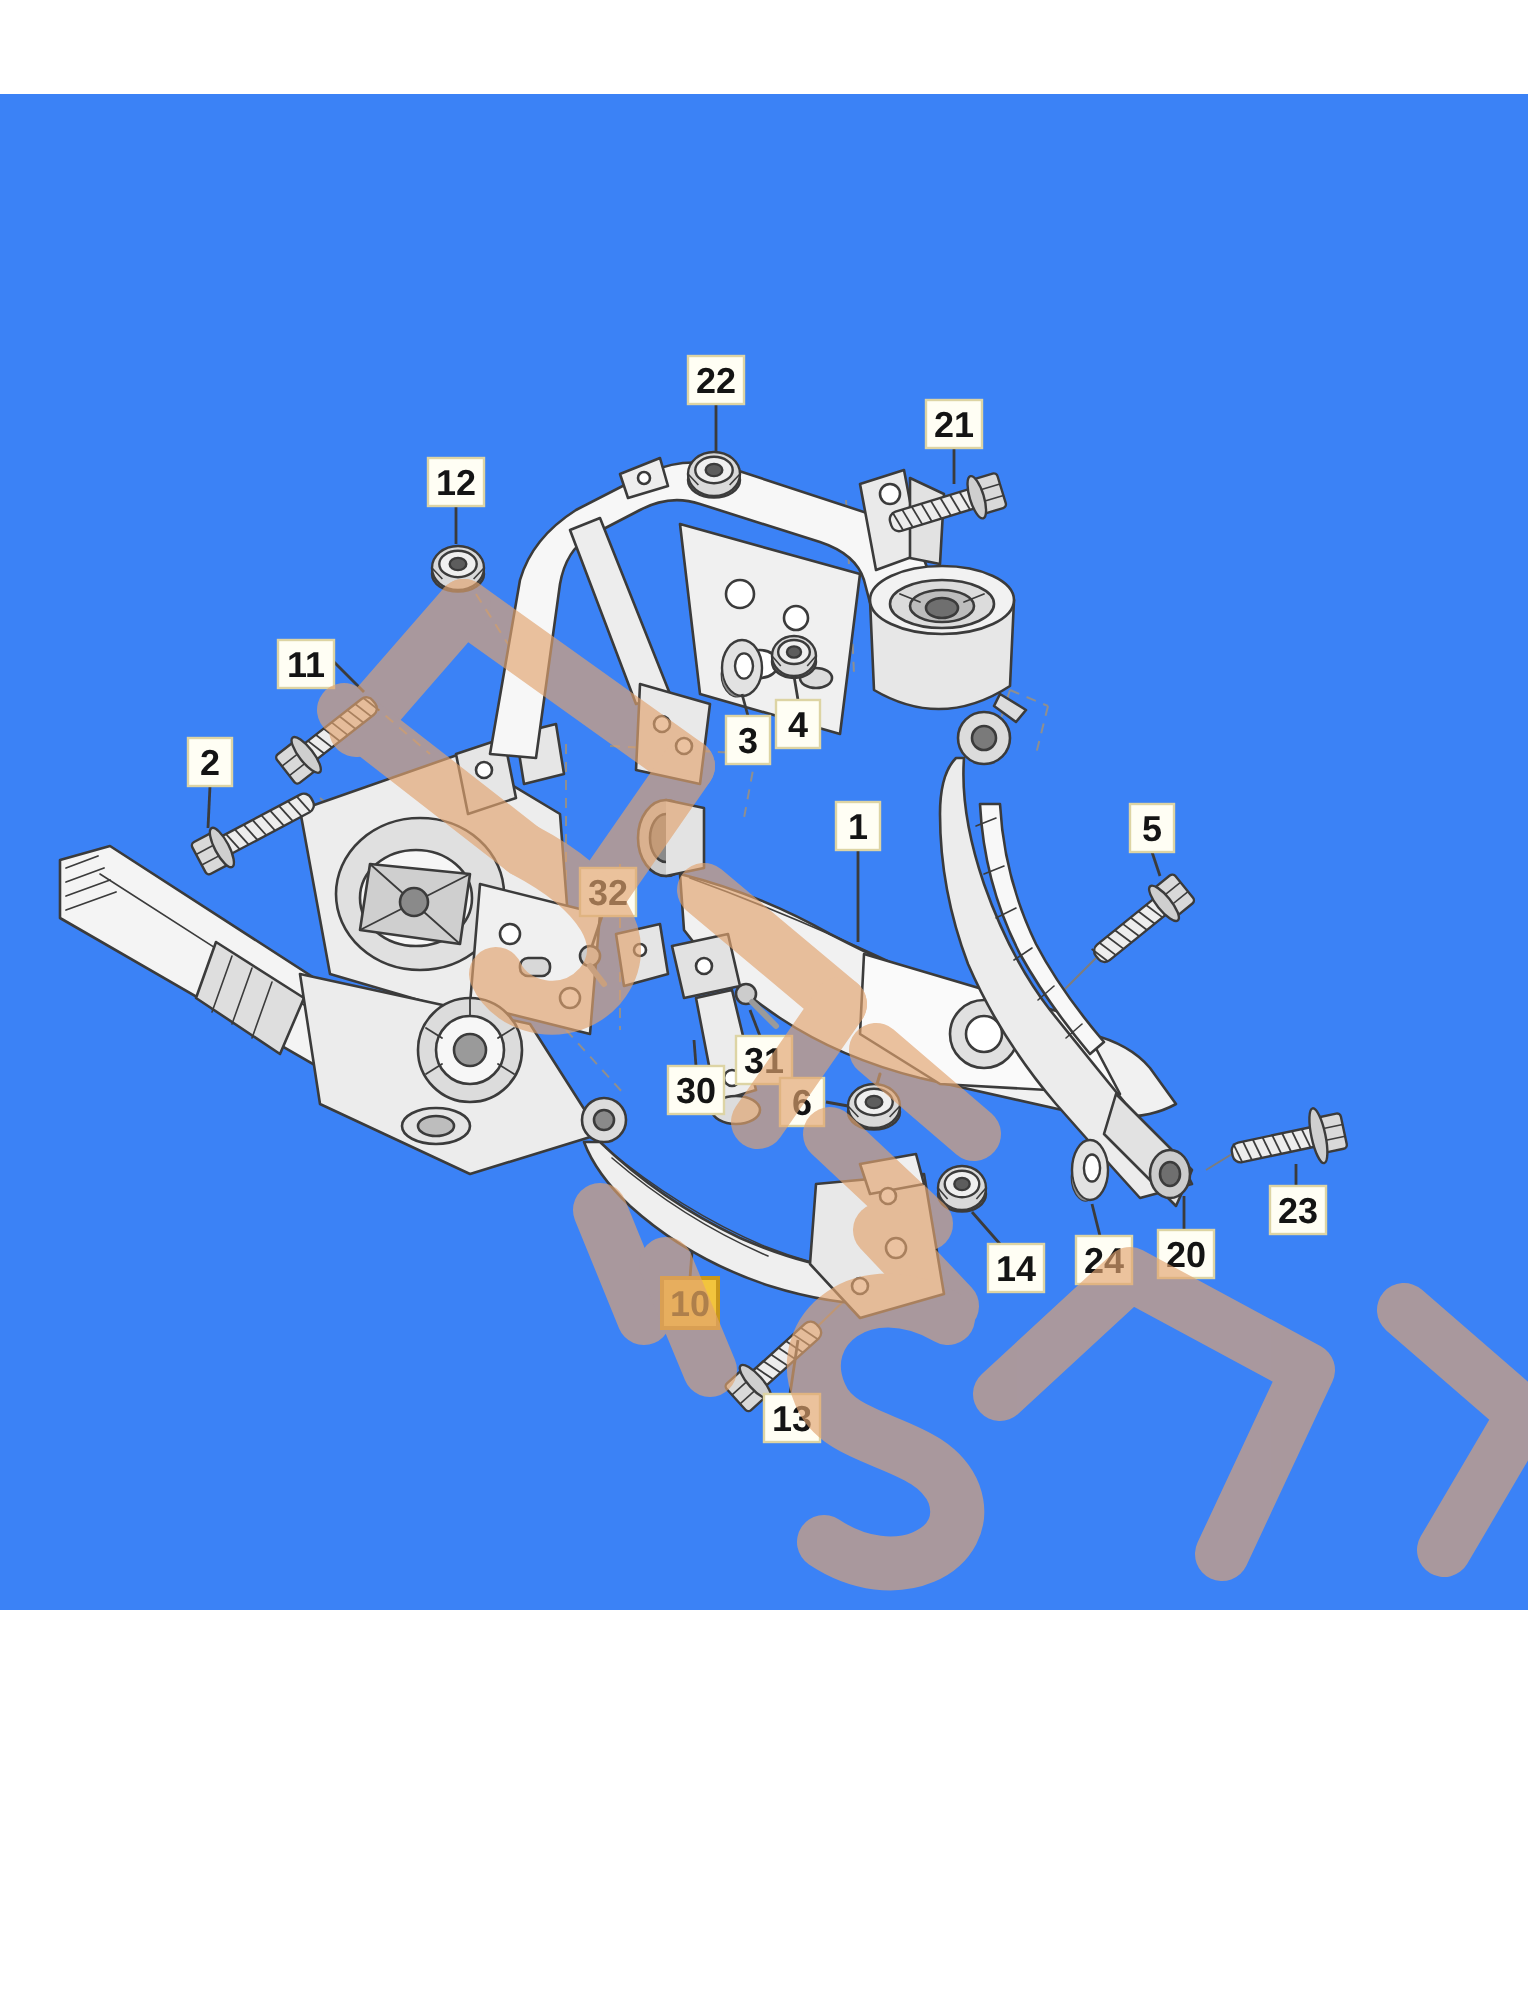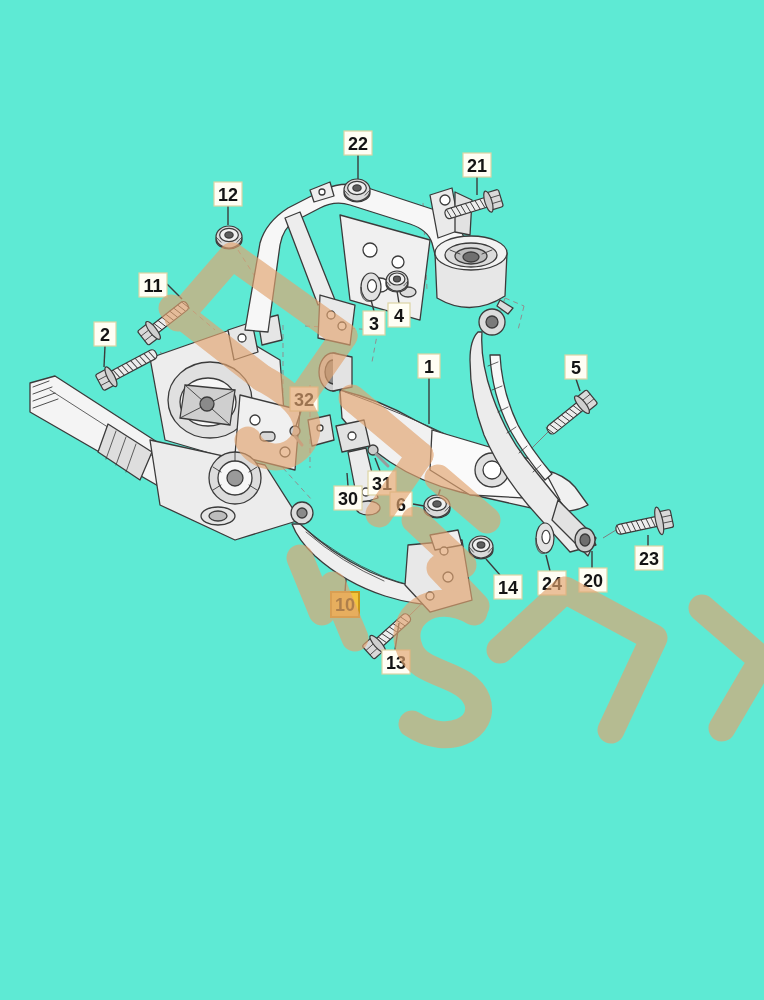"22" .stage { background: #5eead4 -> #3b82f6; height: 1000px -> 758px; margin-top: none -> 47px }
